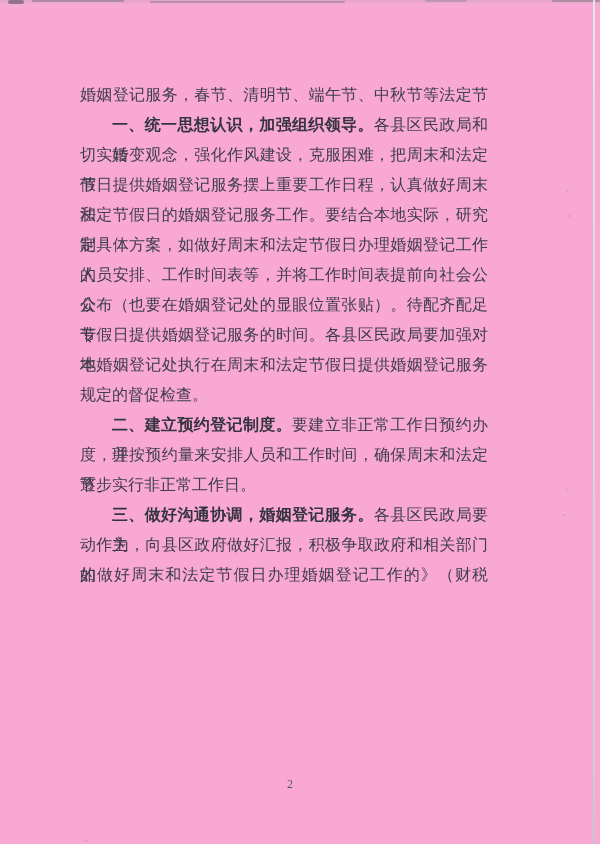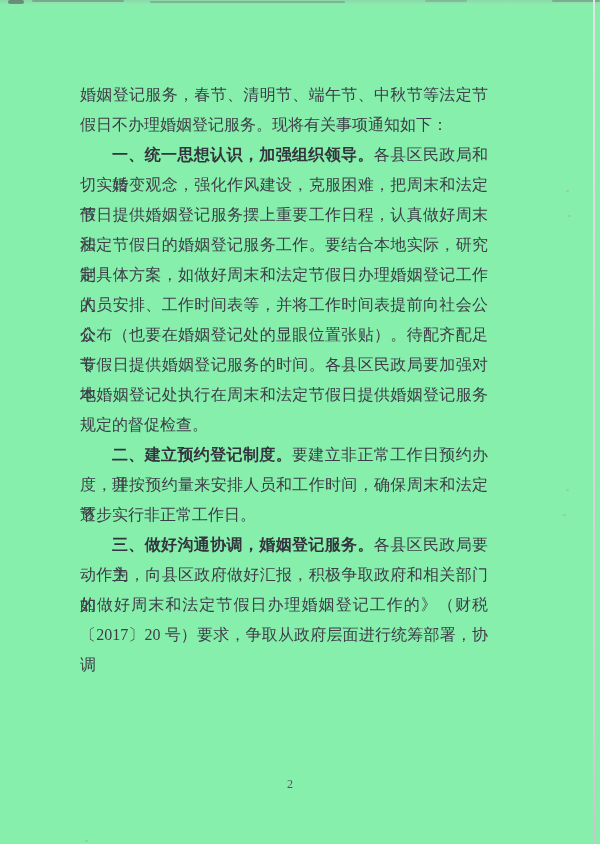"婚姻登记服务，春节、清明节、端午节、中秋节等法定节" .page { background: #86efac -> #f9a8d4 }
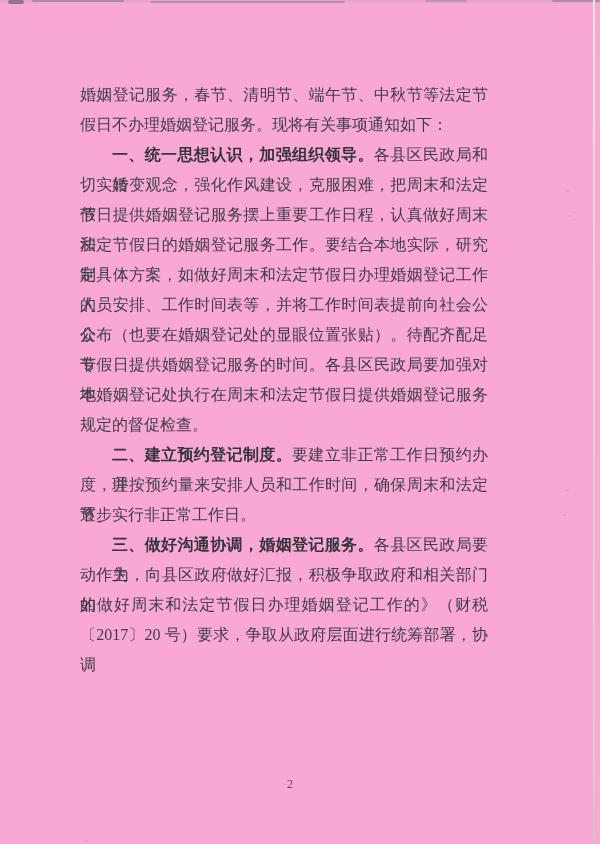"假日不办理婚姻登记服务。现将有关事项通知如下：" div.line { html: <div><span>假日不办理婚姻登记服务。现将有关事项通知如下：</span></div> -> none }
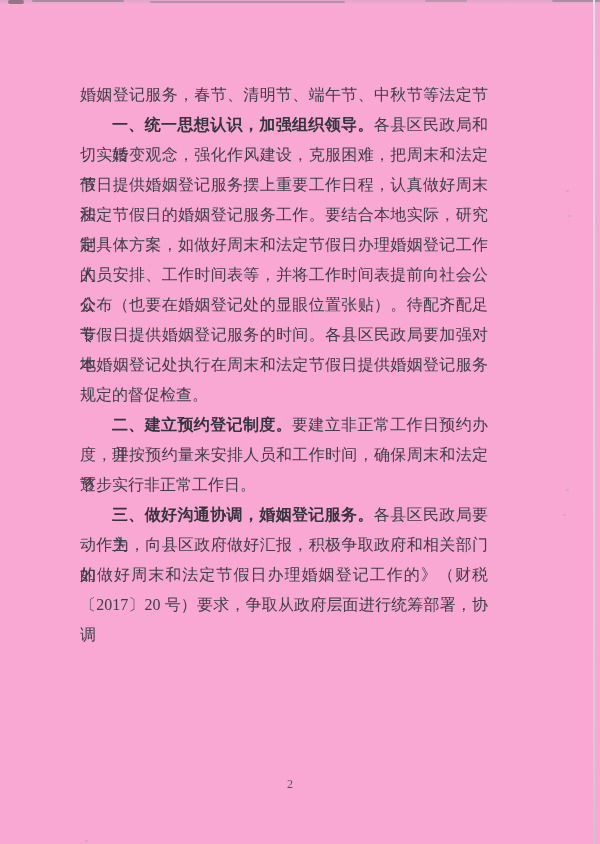"〔2017〕20 号）要求，争取从政府层面进行统筹部署，协调" div.line { html: <div><span>〔2017〕20 号）要求，争取从政府层面进行统筹部署，协调</span></div> -> none }
